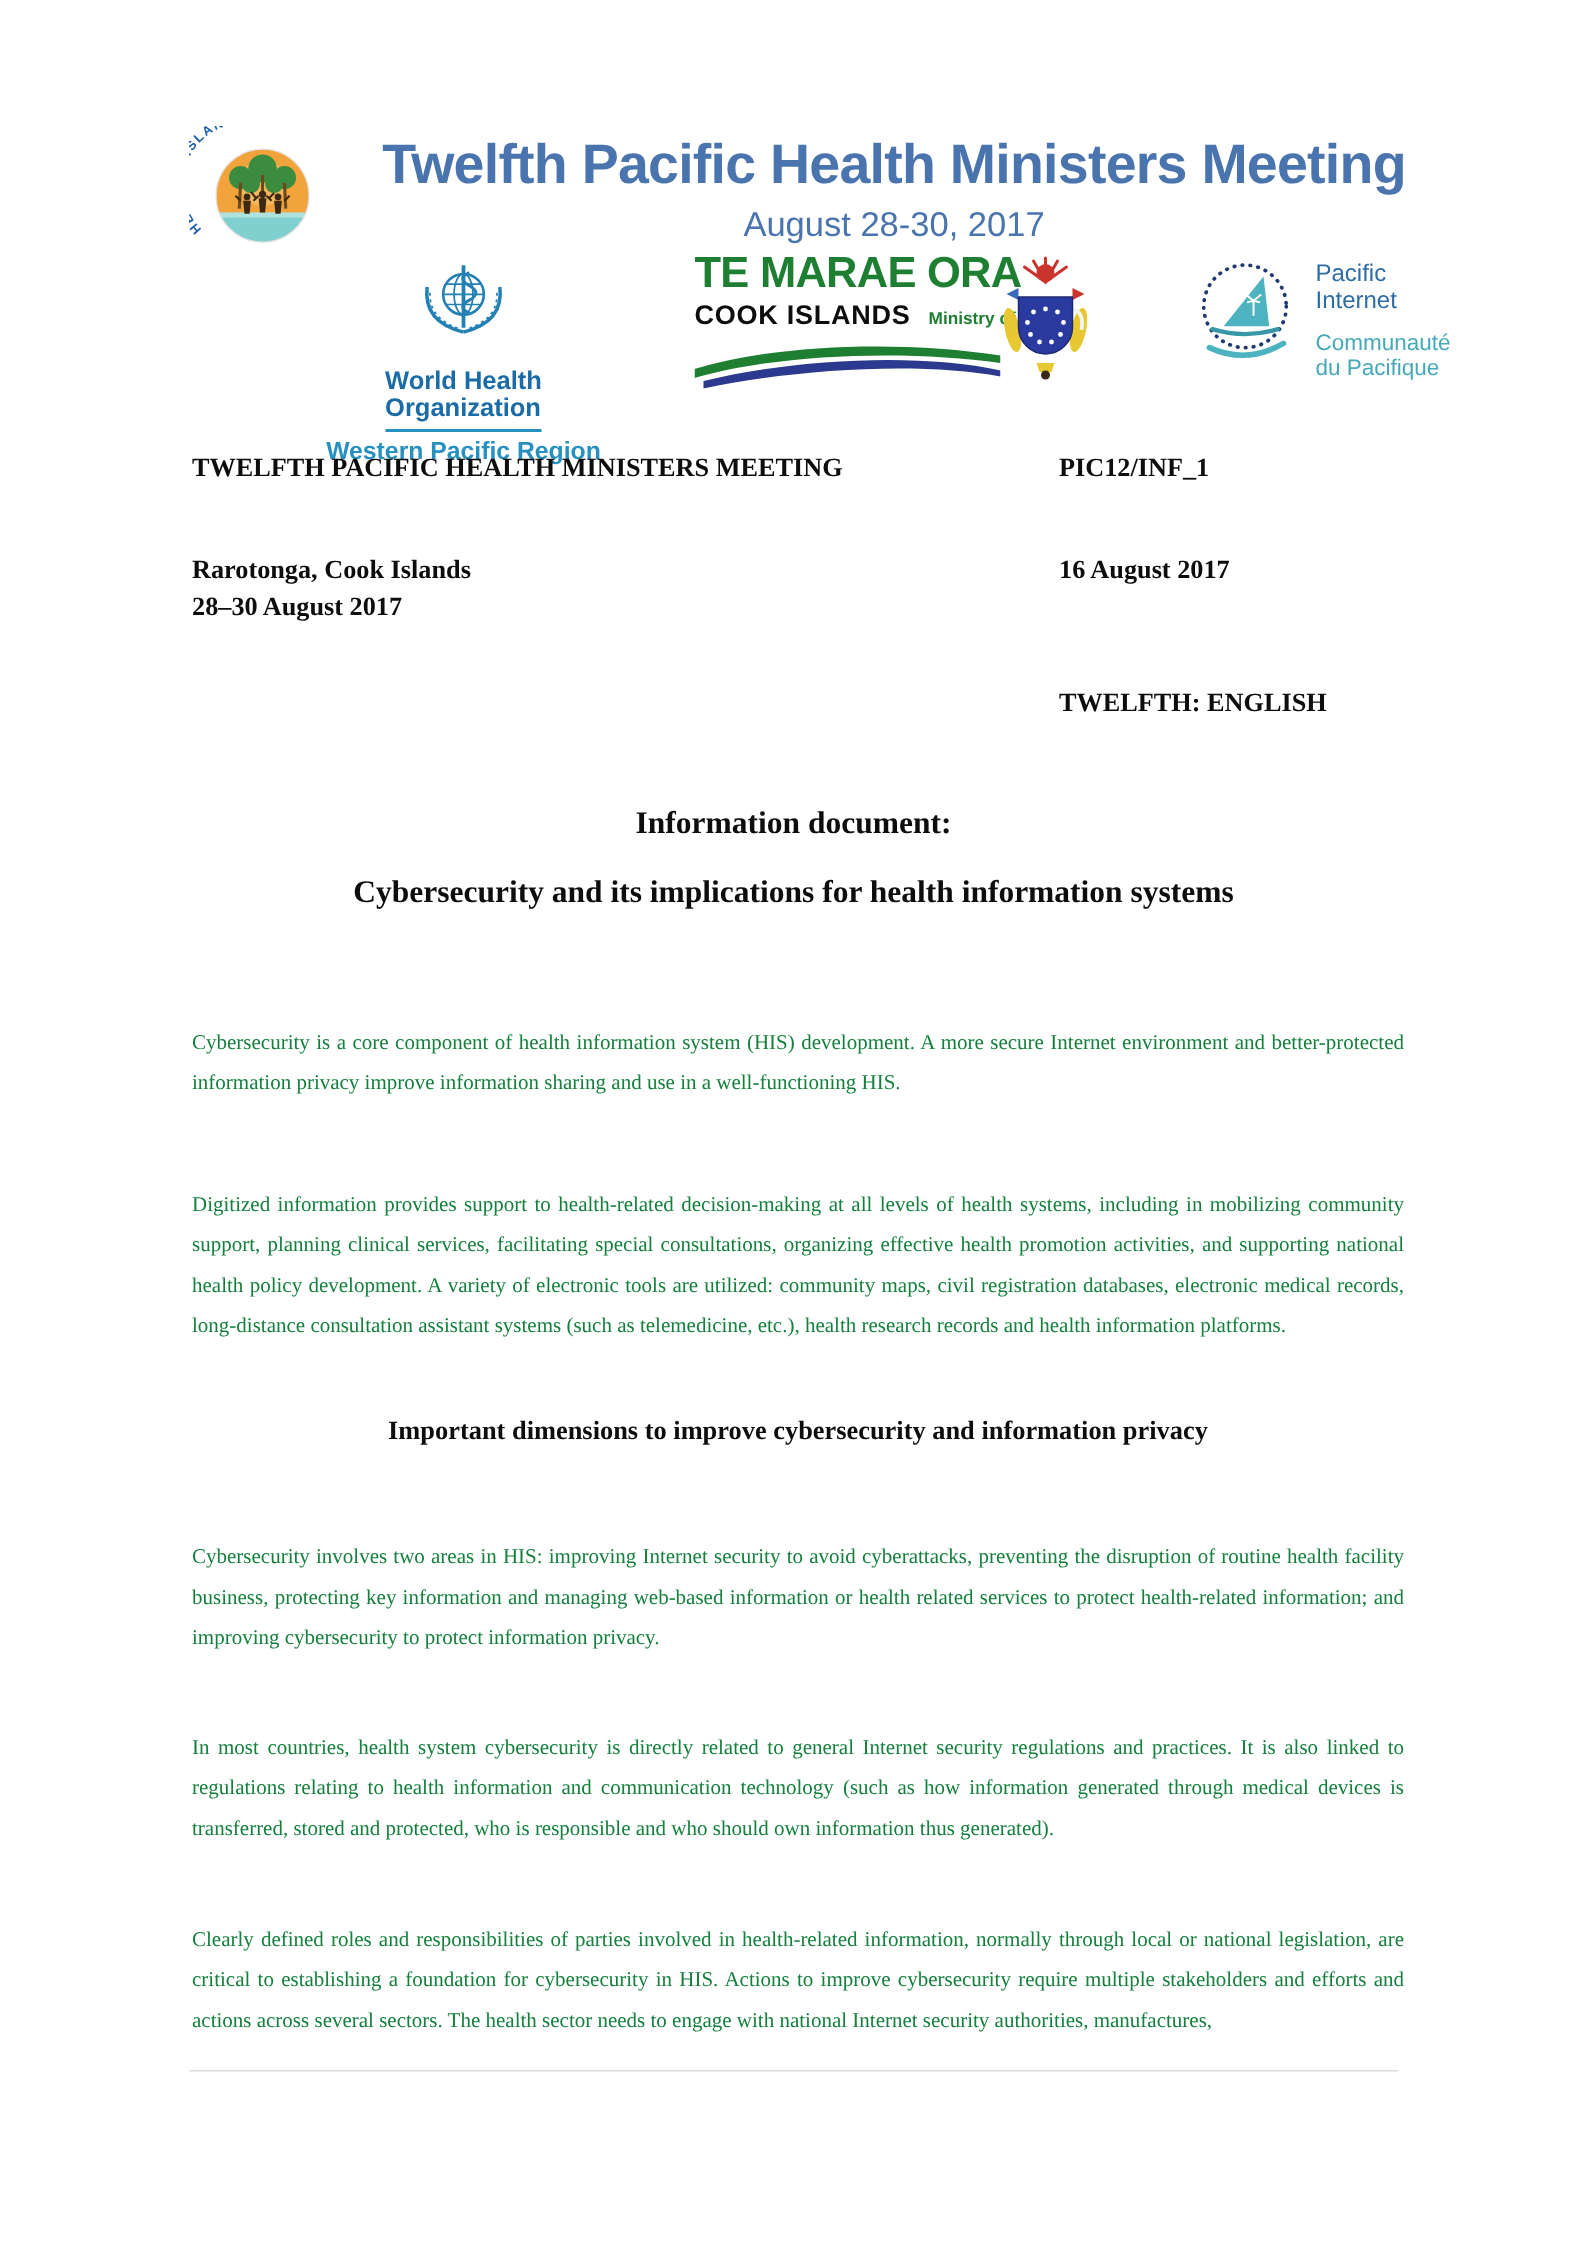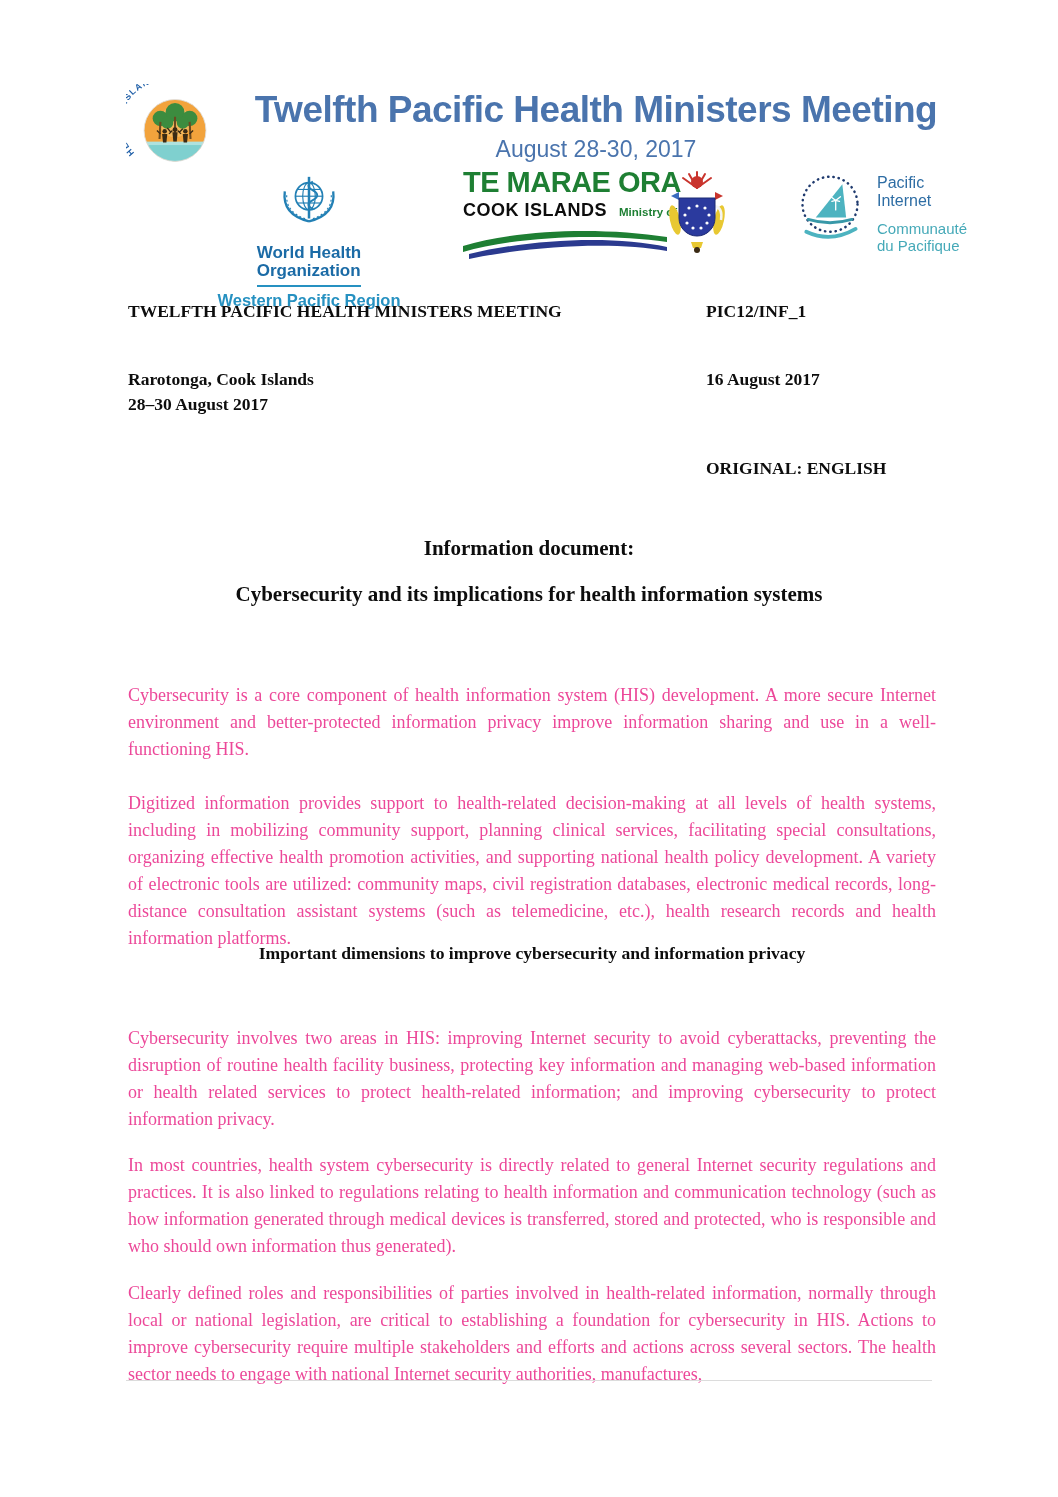"ORIGINAL: ENGLISH" span.meta-text { text: ORIGINAL -> TWELFTH }
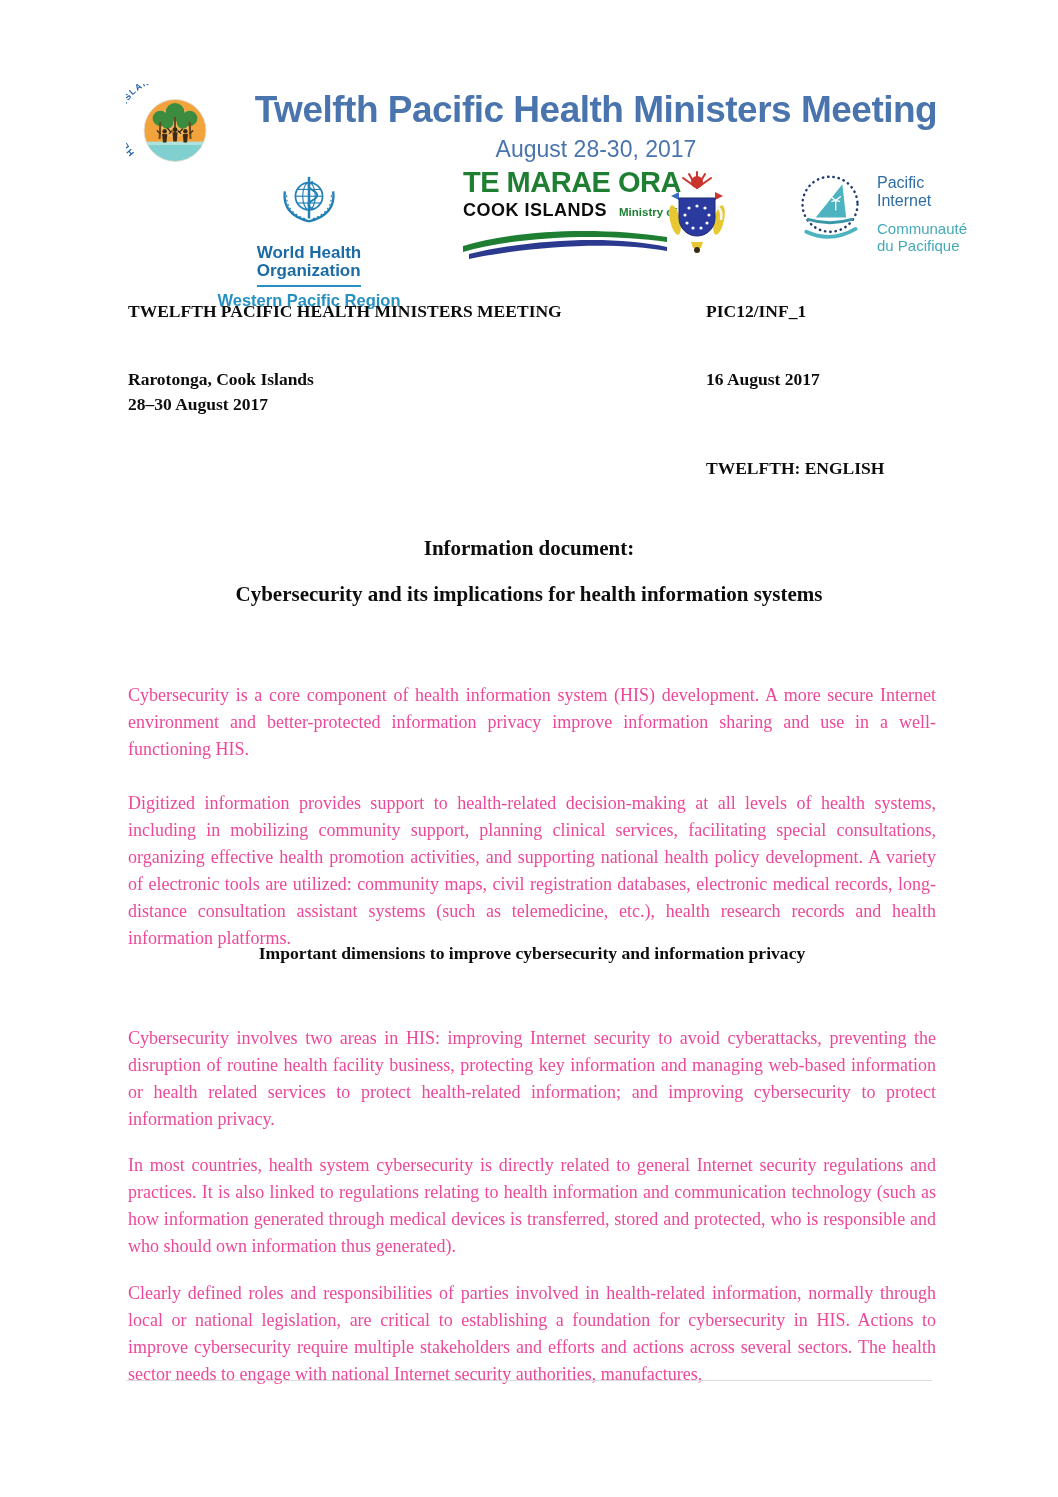"Cybersecurity is a core component" .body-text { color: #ec4899 -> #15803d; font-size: 18px -> 14px }
